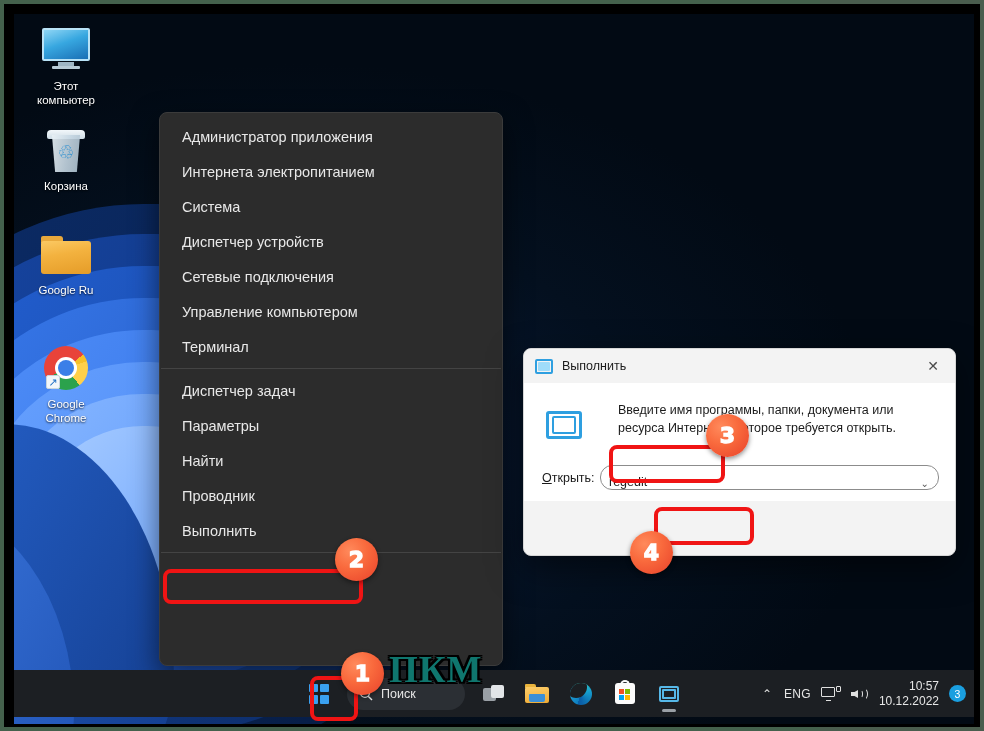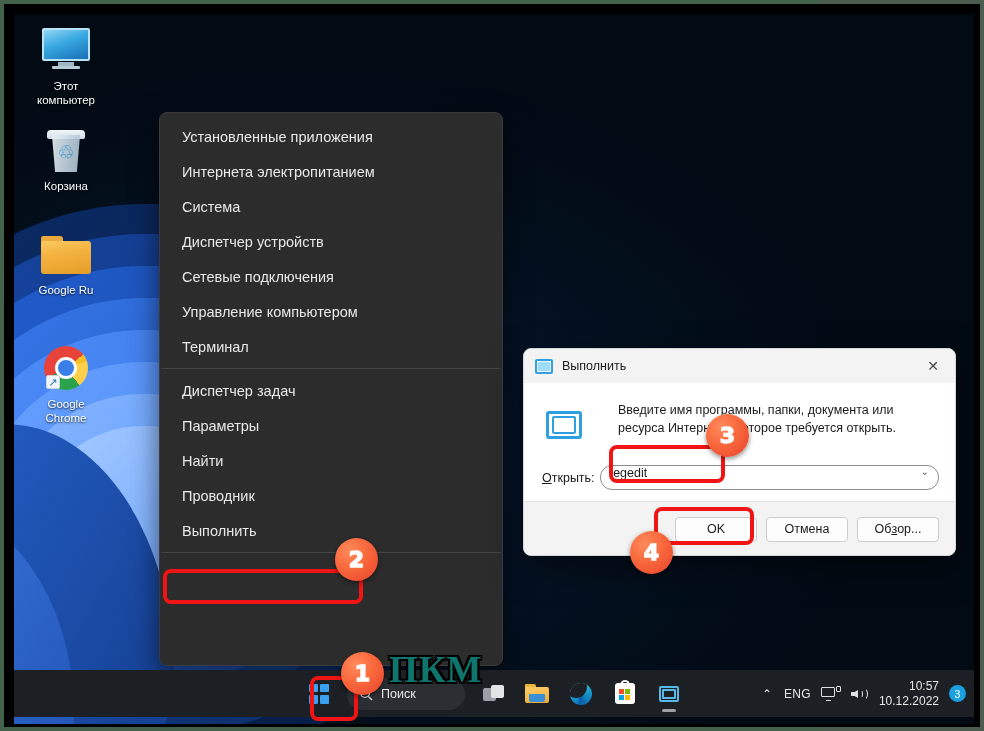"Установленные приложения" span { text: Установленные -> Администратор }
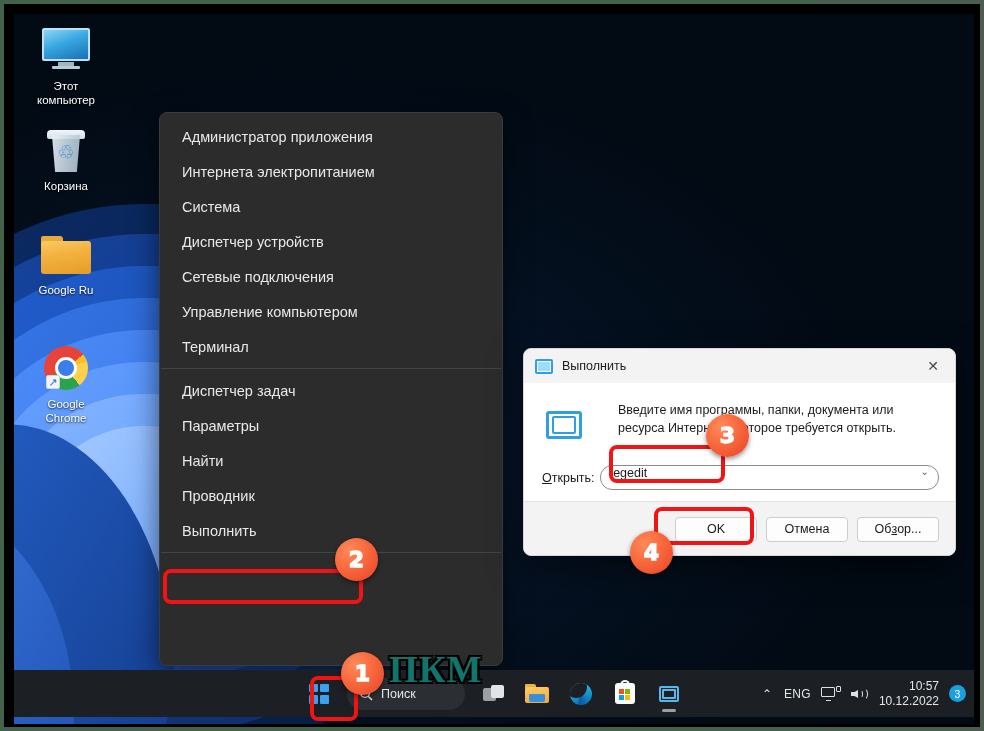"regedit" #run-combo { align-items: flex-start -> flex-end }
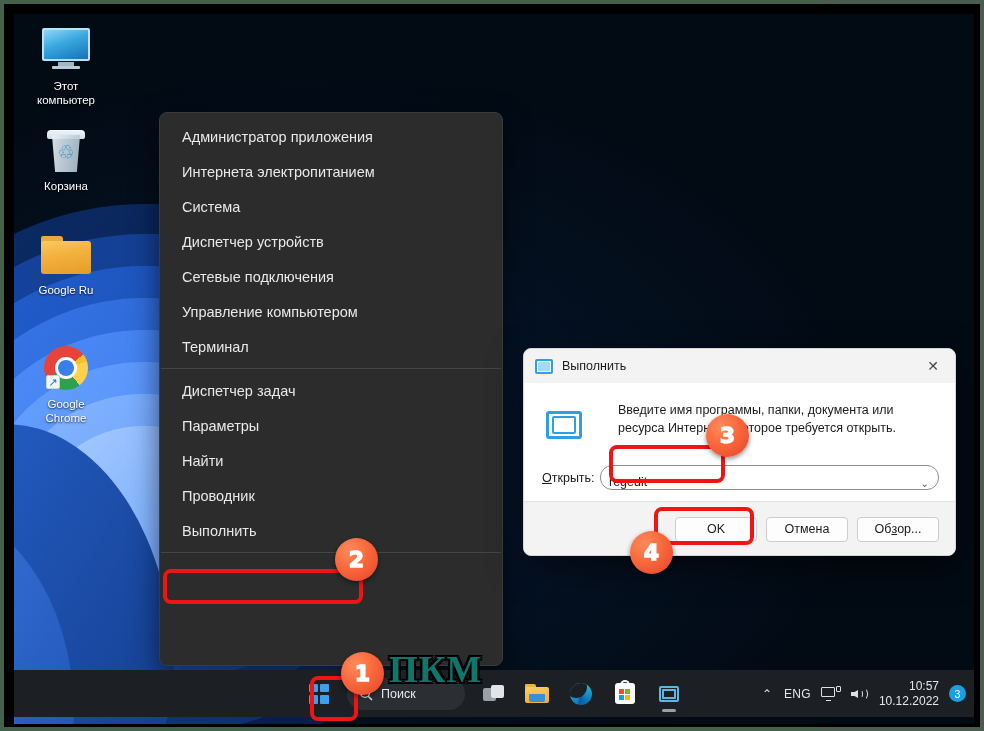"OK" div { html: <div> <div>OK</div> <div>Отмена</div> <div>Об<u>з</u>ор...</div> </div> -> none }
